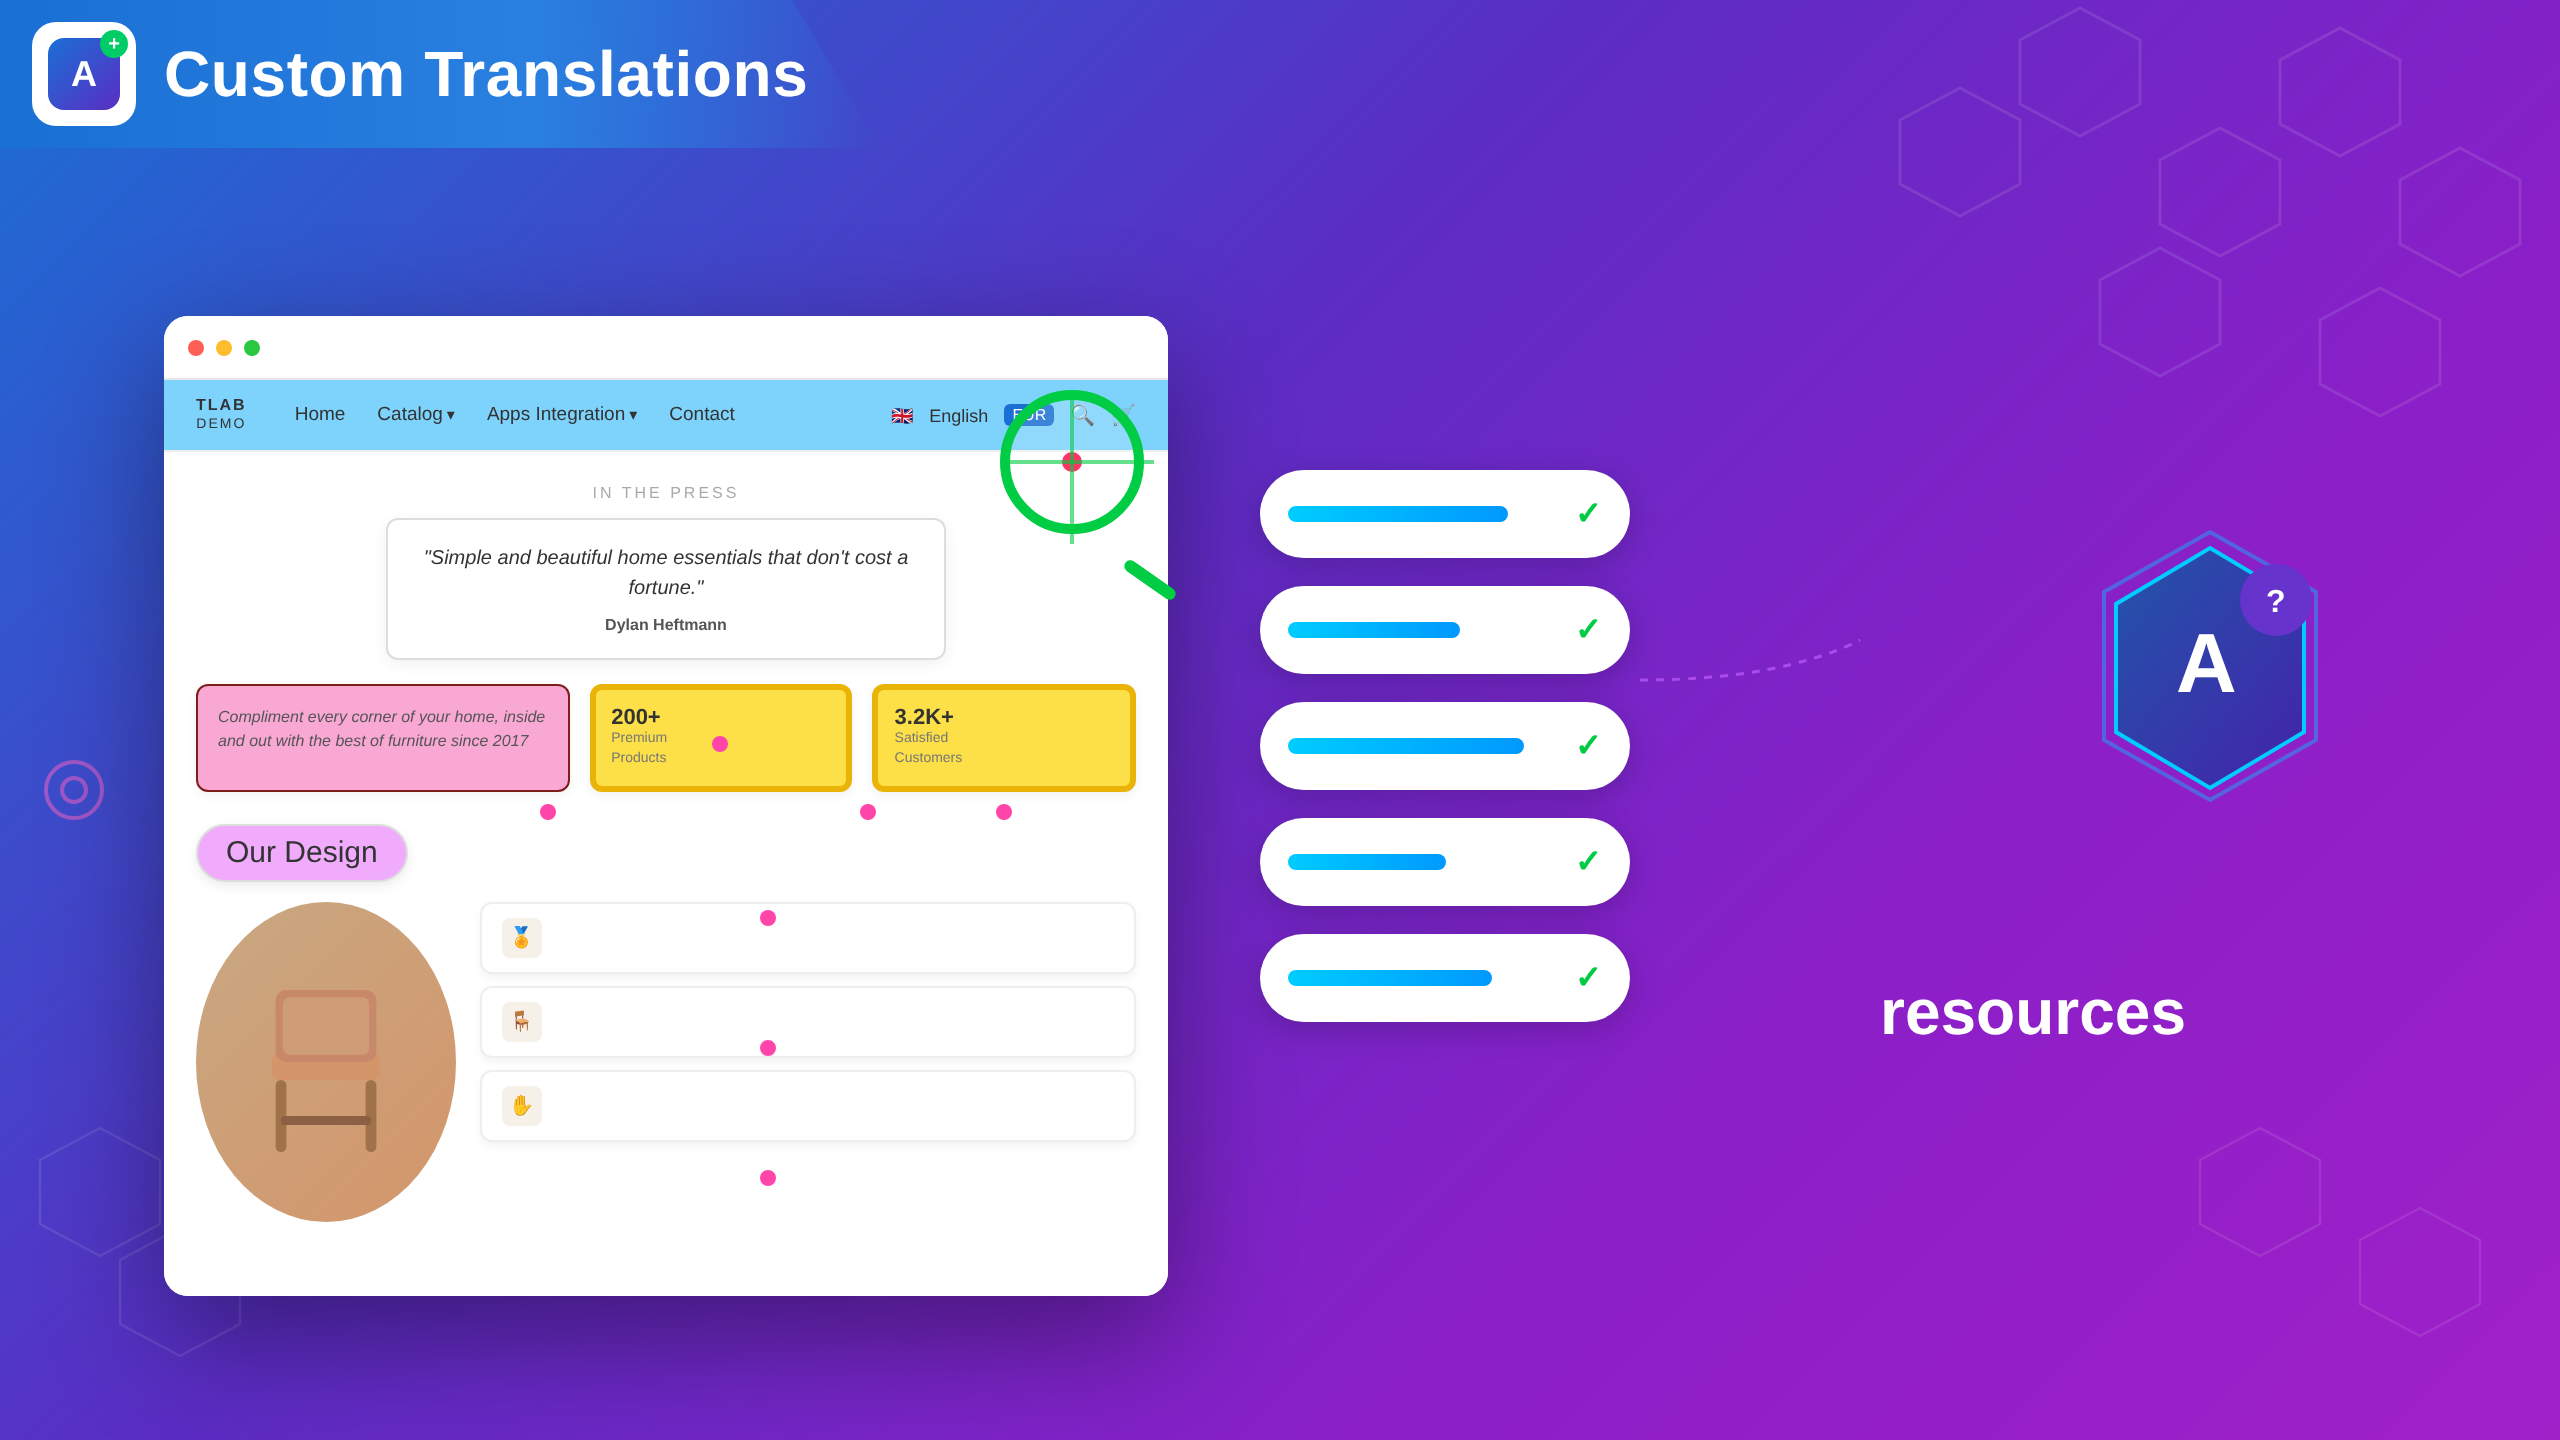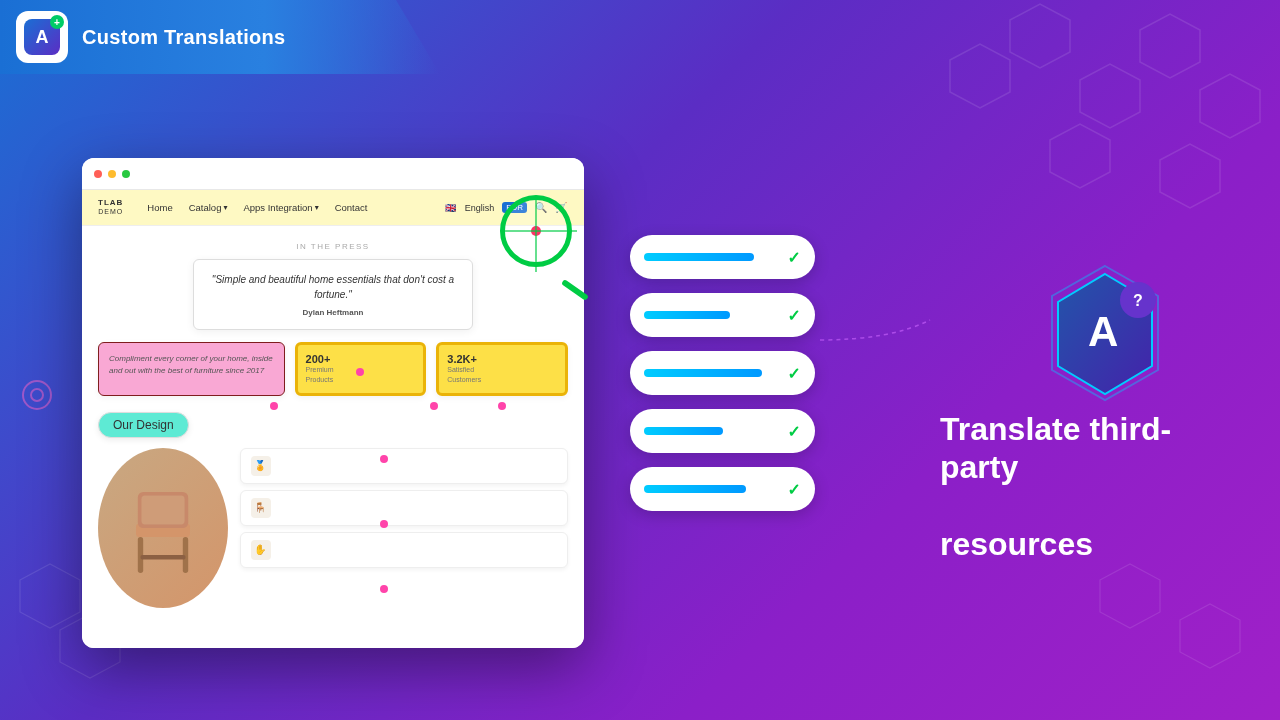"Custom Translations" .header-title { font-size: 20px -> 32px }
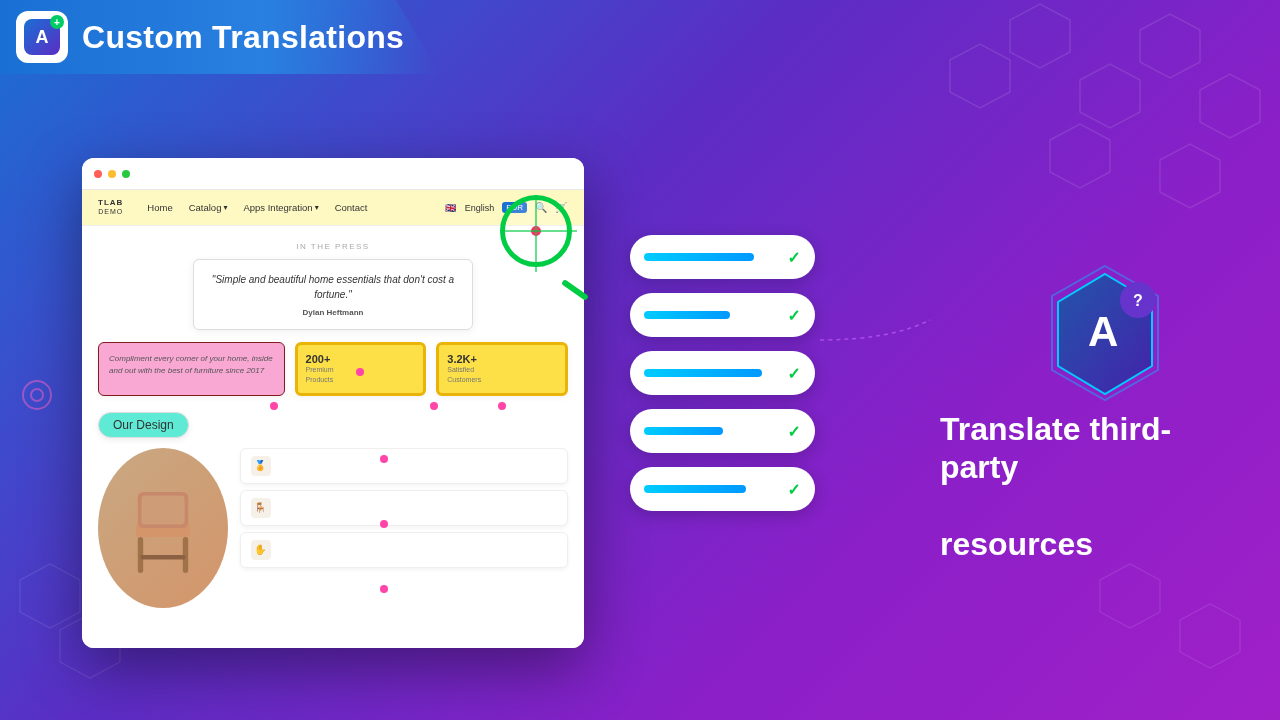"TLAB" .browser-nav { background: #fef9c3 -> #7dd3fc }
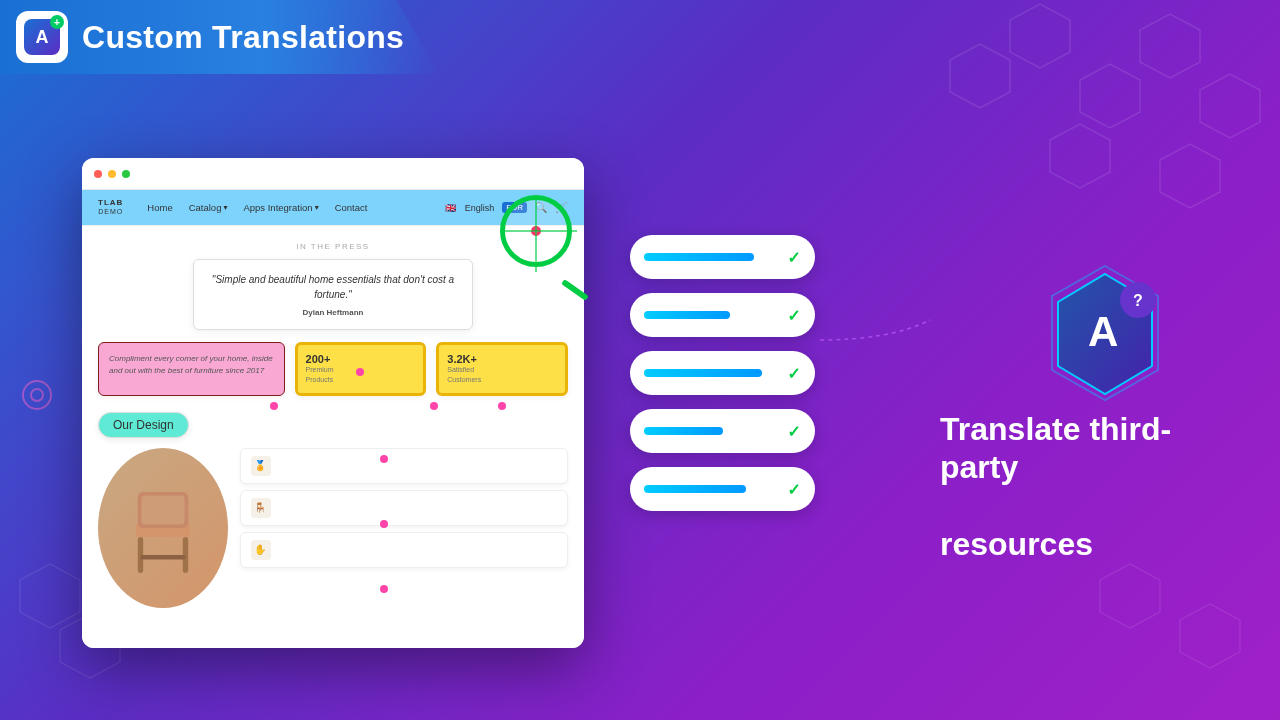"Our Design" .our-design-label { background: #5eead4 -> #f0abfc; font-size: 12px -> 15px }
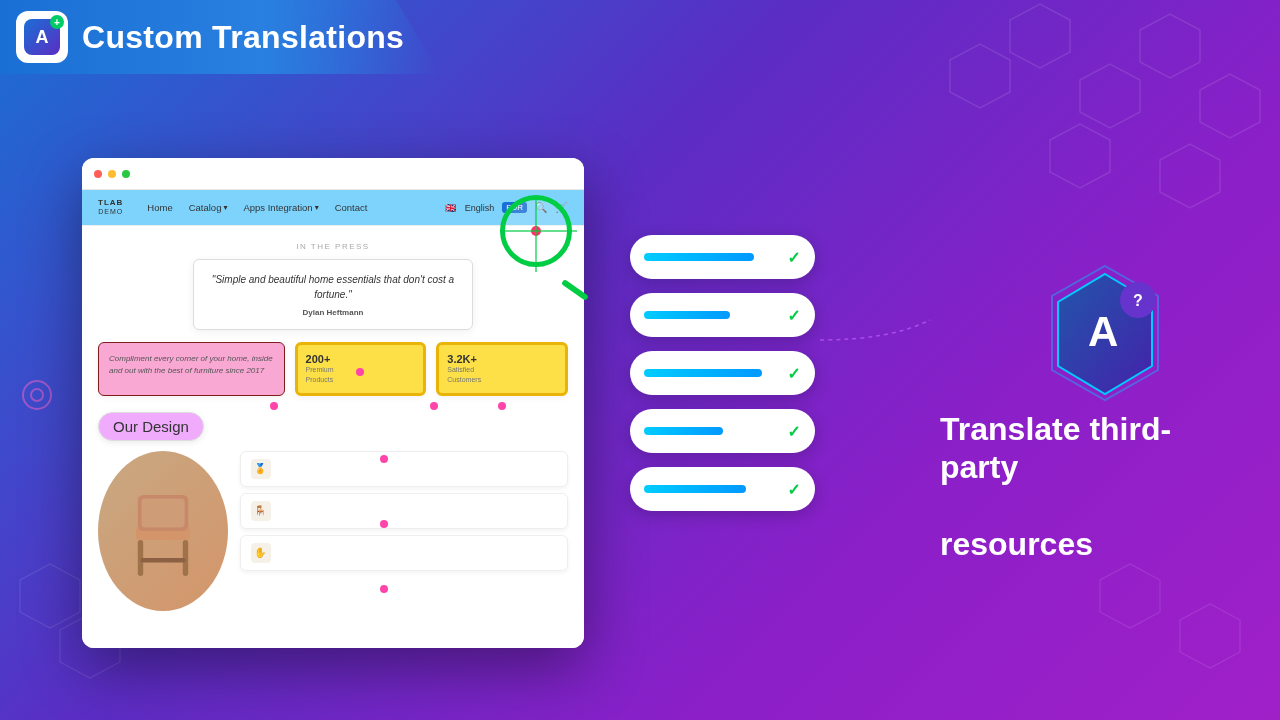"Translate third-party" span { html: <span>Translate third-party</span> -> none }
